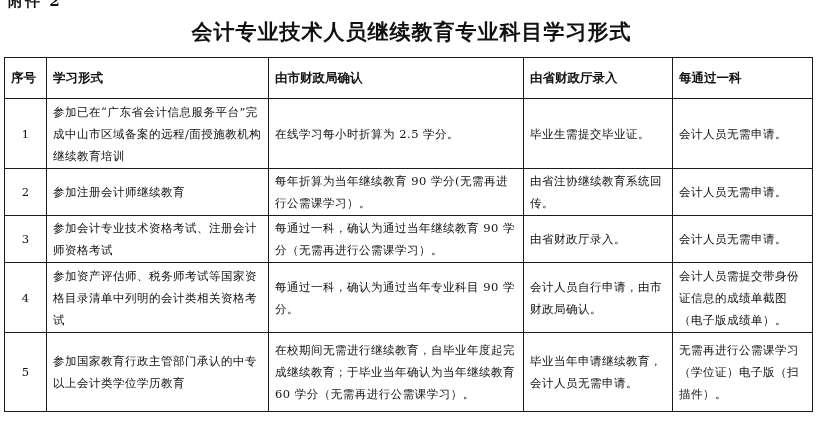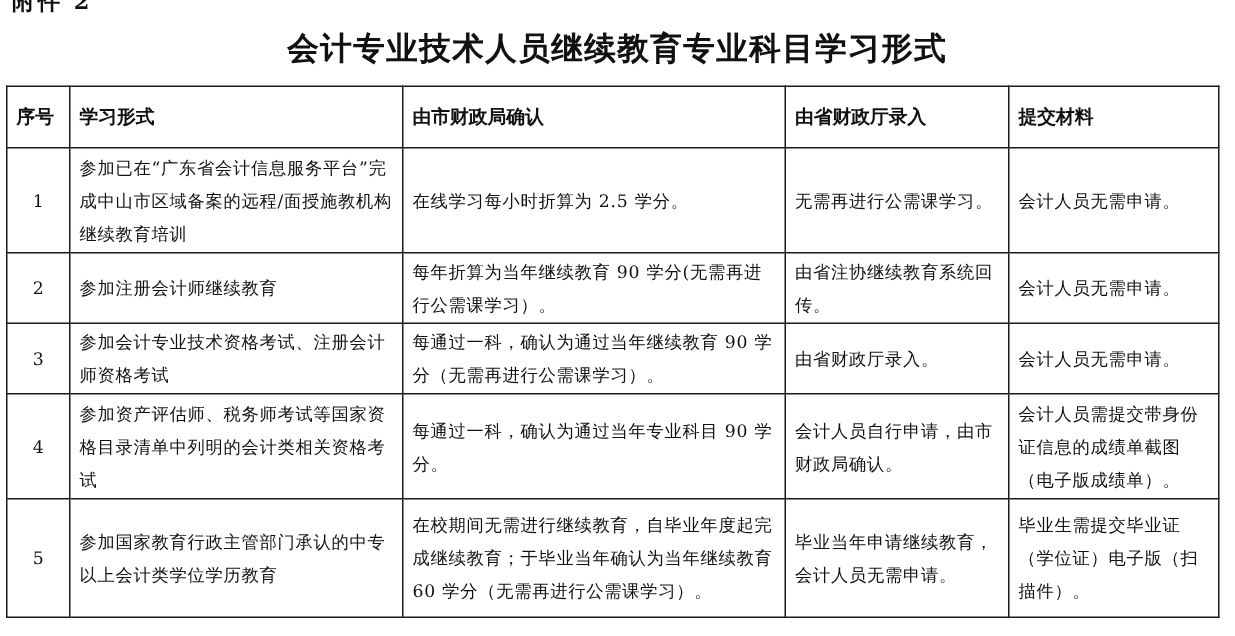"提交材料" th { text: 提交材料 -> 每通过一科 }
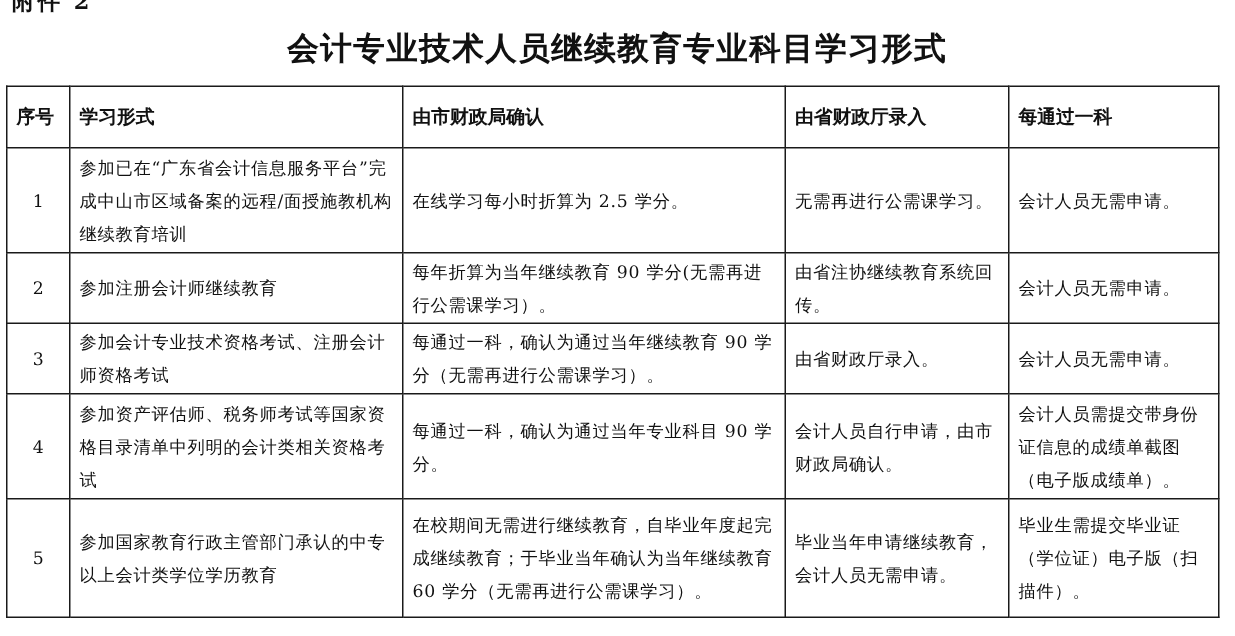"无需再进行公需课学习。" span.cell-text { text: 无需再进行公需课学习 -> 毕业生需提交毕业证 }
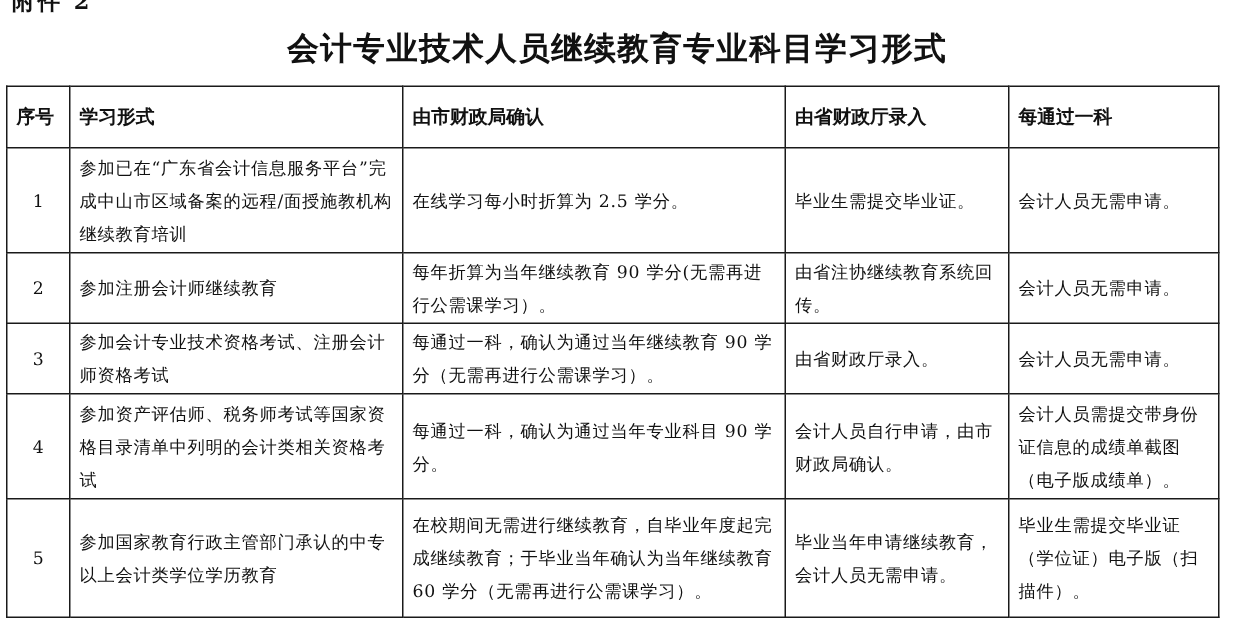"毕业生需提交毕业证（学位证）电子版（扫描件）。" span.cell-text { text: 毕业生需提交毕业证 -> 无需再进行公需课学习 }
